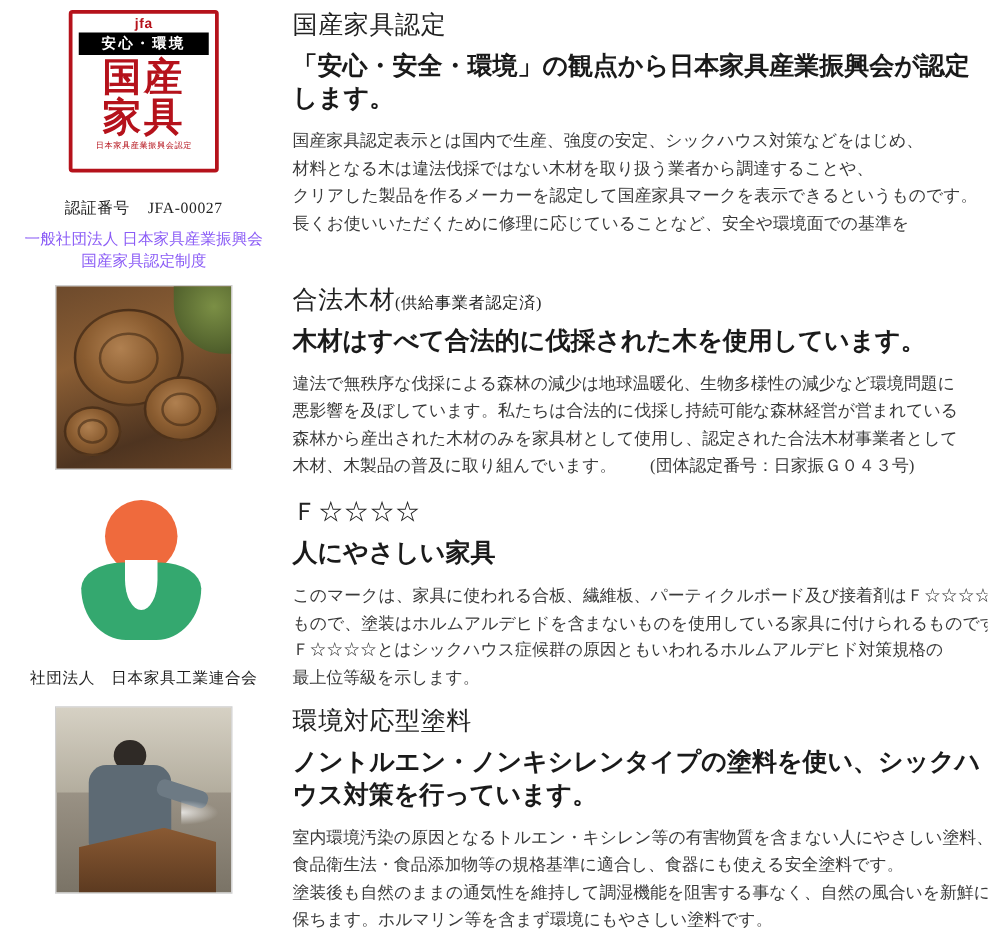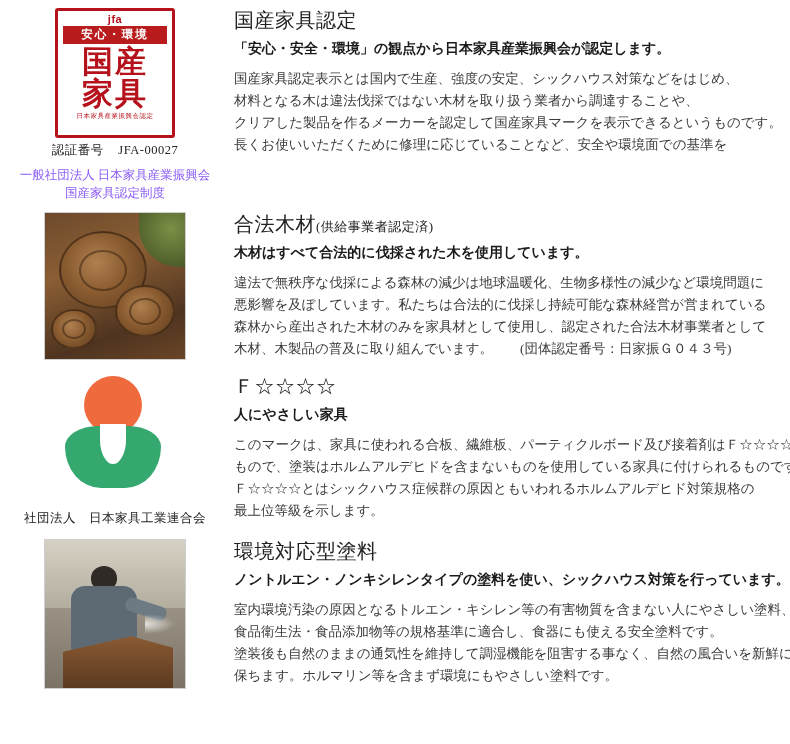"安心・環境" .seal-band { background: #b91c1c -> #000000 }
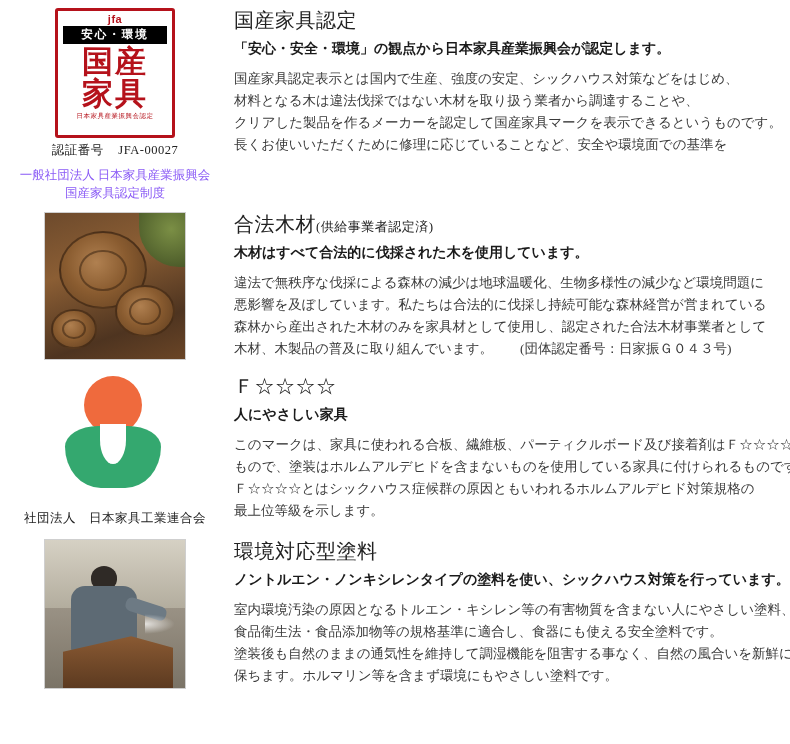"「安心・安全・環境」の観点から日本家具産業振興会が認定します。" .sec-lead { font-size: 14px -> 20px }
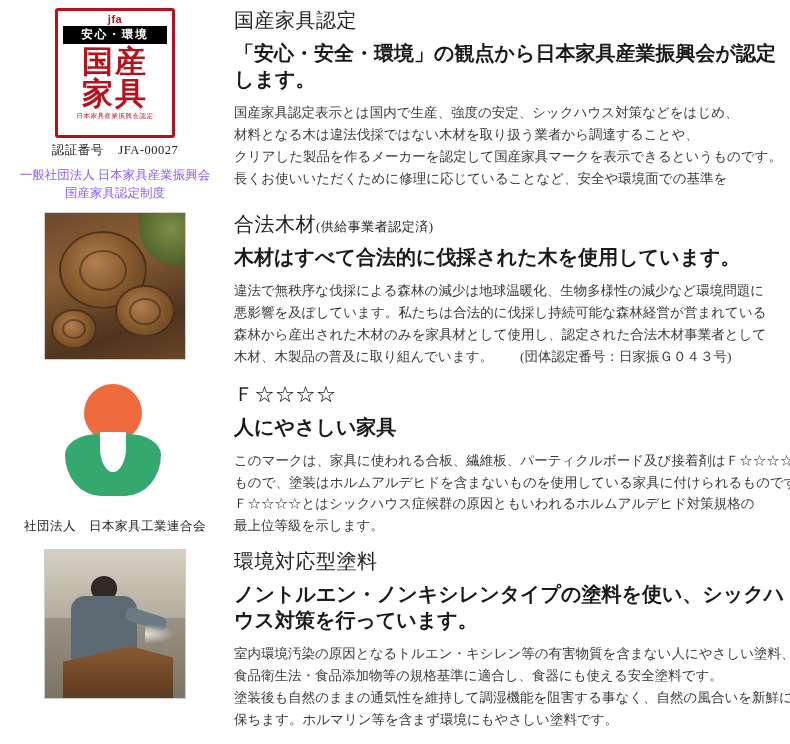"認証番号 JFA-00027" .seal-cert { margin-top: 4px -> 20px }
